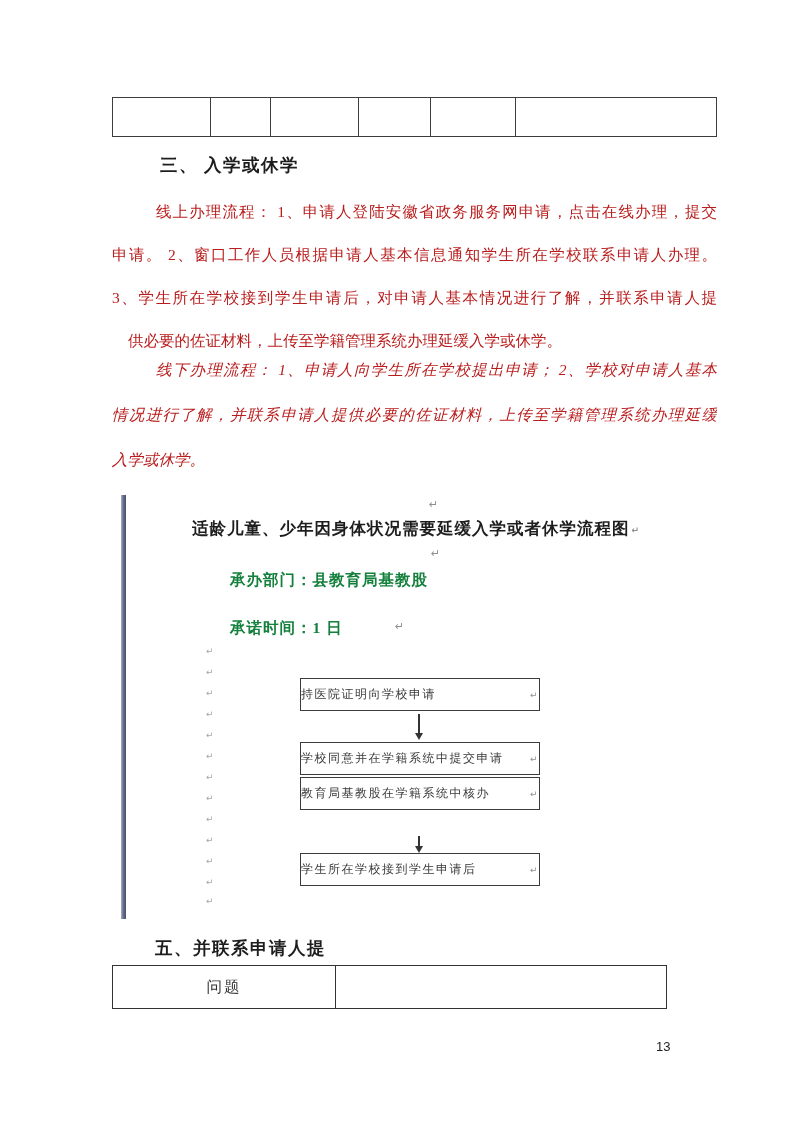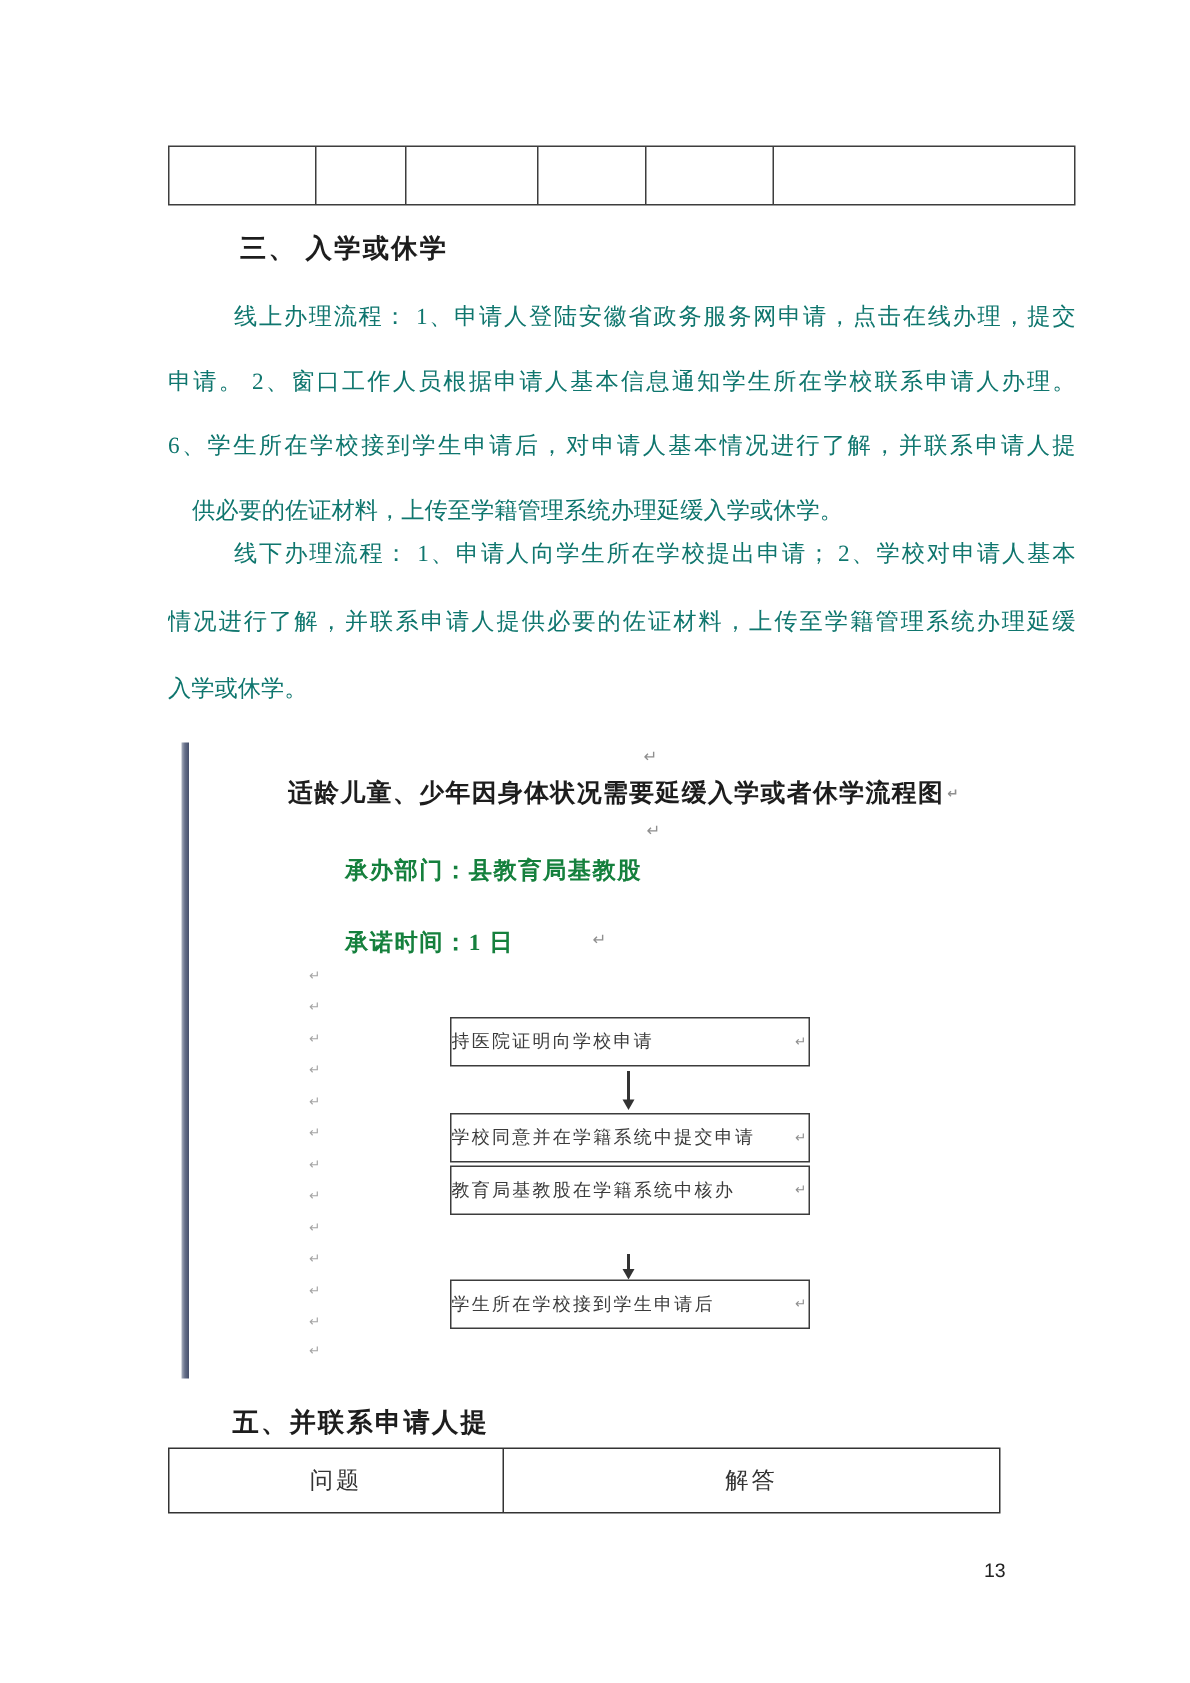"线上办理流程： 1、申请人登陆安徽省政务服务网申请，点击在线办理，提交" .para { color: #0f766e -> #b91c1c }
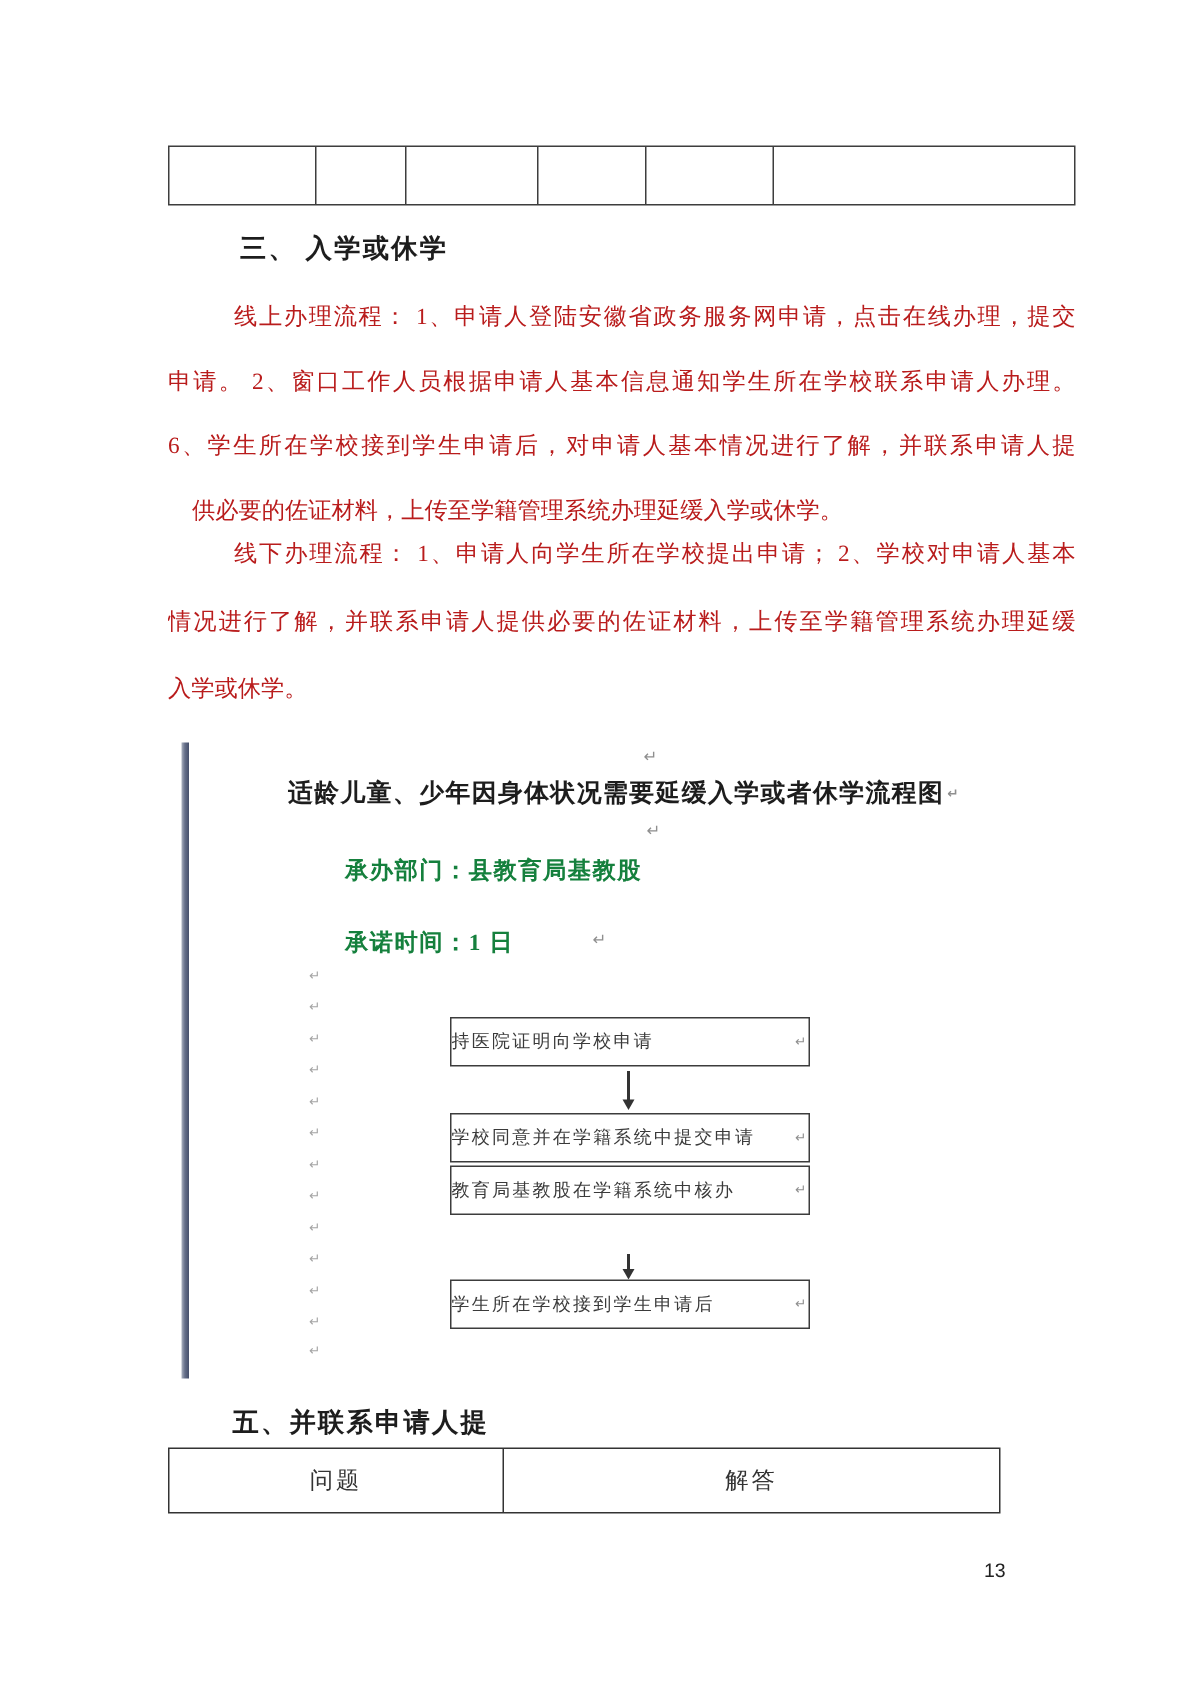"6、学生所在学校接到学生申请后，对申请人基本情况进行了解，并联系申请人提" div.pline { text: 6 -> 3 }
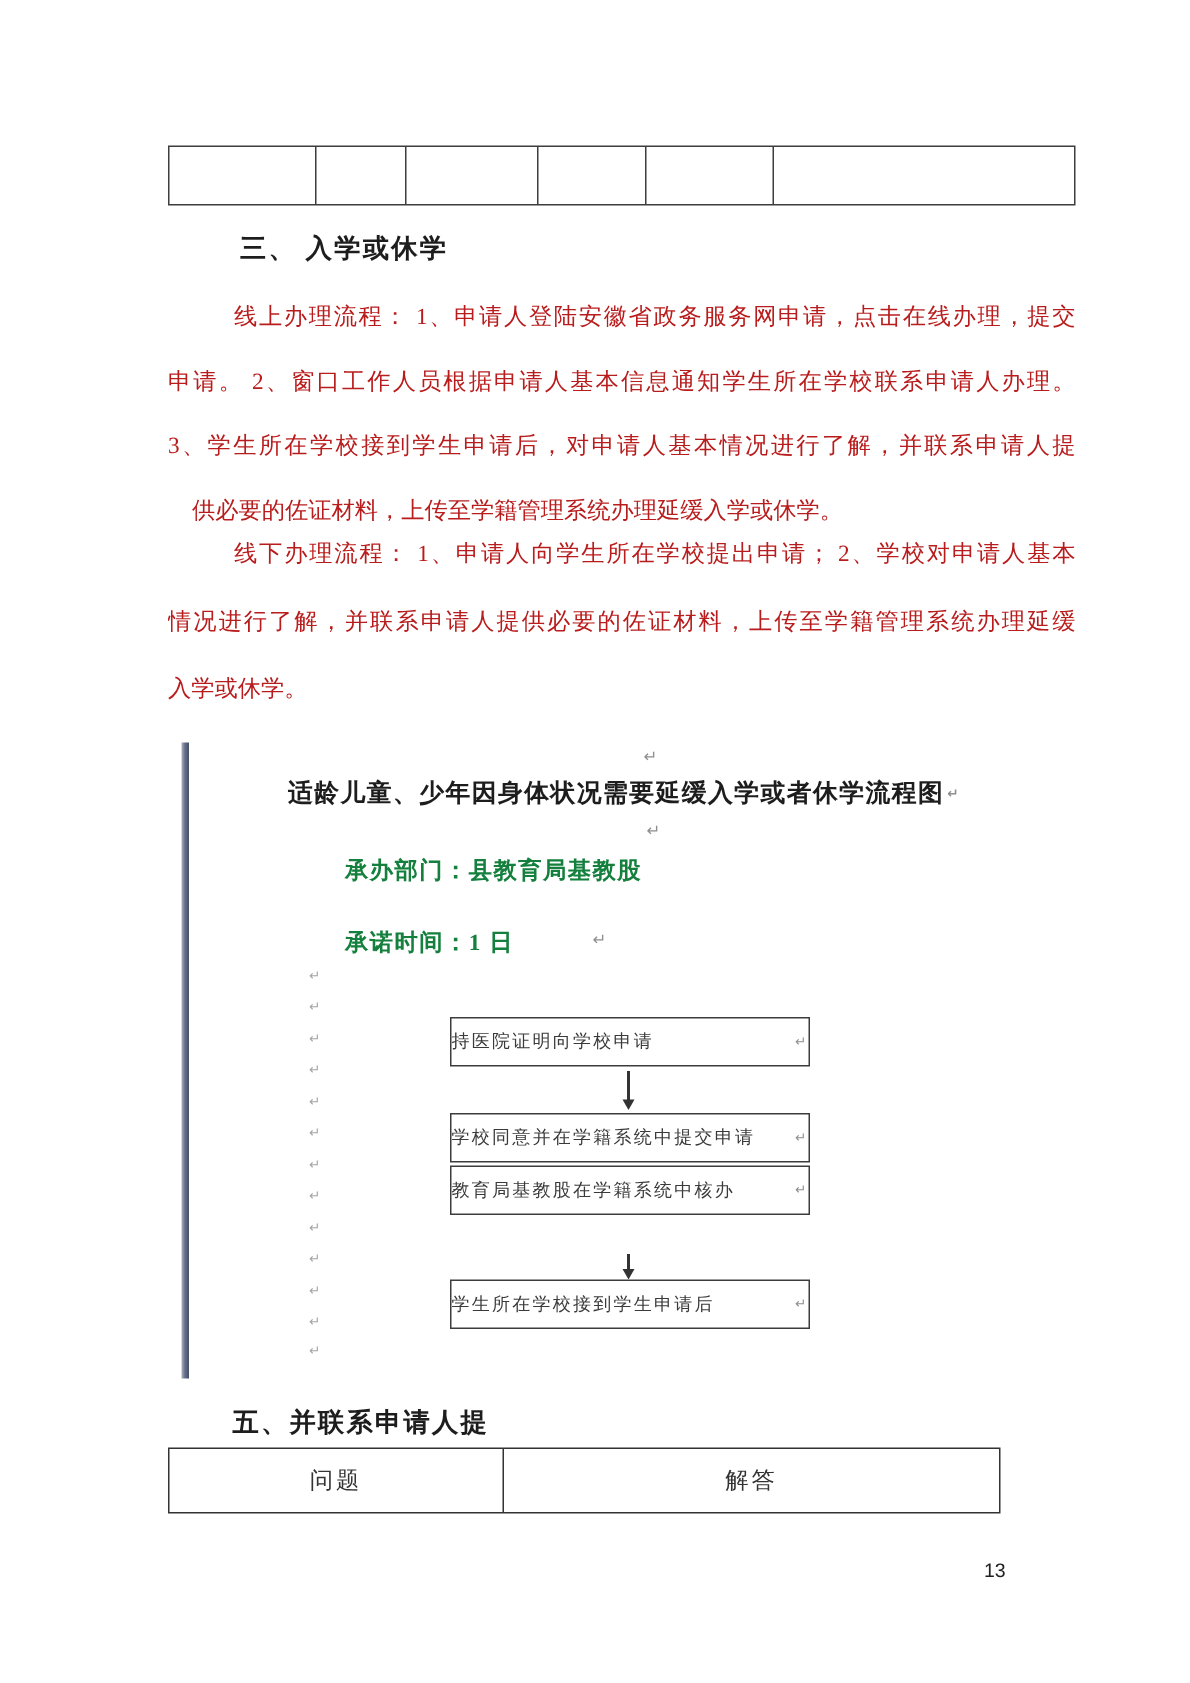"线下办理流程： 1、申请人向学生所在学校提出申请； 2、学校对申请人基本" .p2 { font-style: none -> italic }
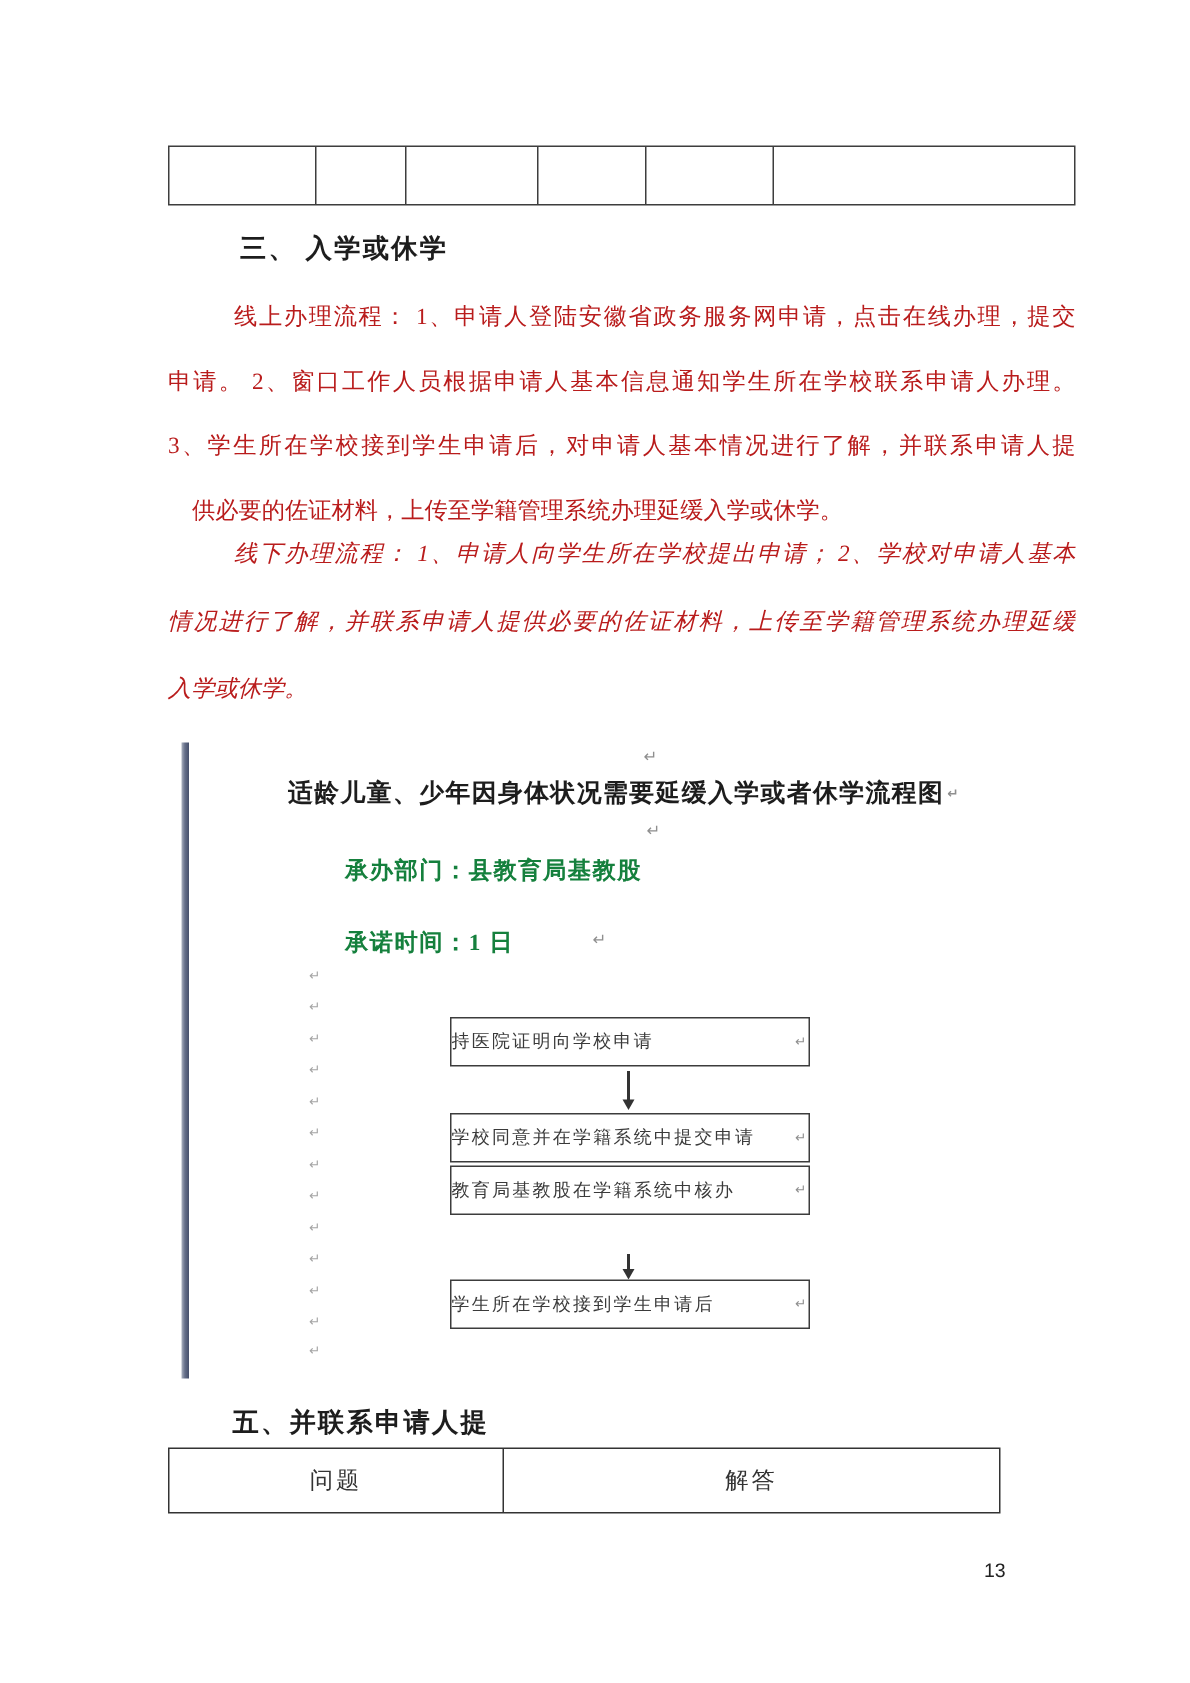"解答" div.qcell { html: <div>解答</div> -> none }
